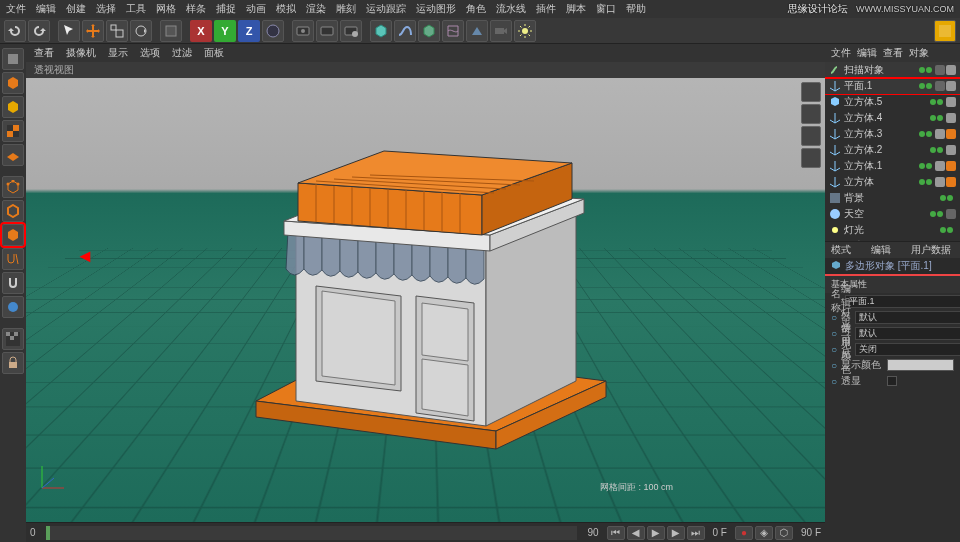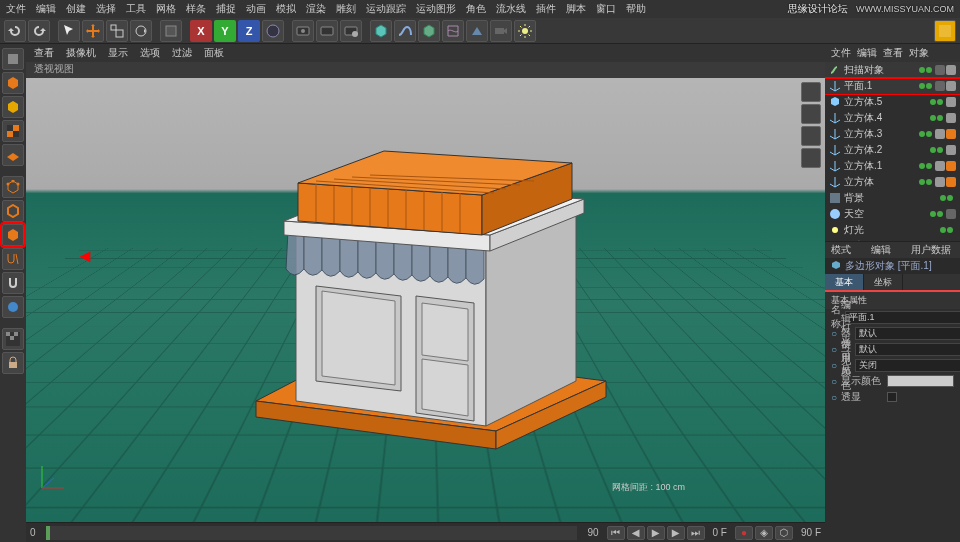"透视视图" .vptitle { font-family: Liberation Mono, monospace -> none }
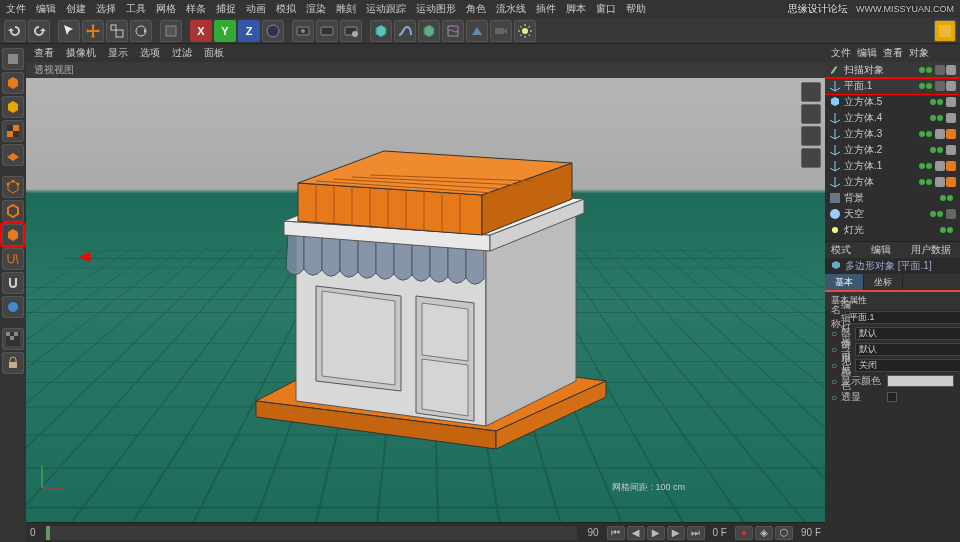"基本" div.attr-tabs { html: <div> <div>基本</div> <div>坐标</div> </div> -> none }
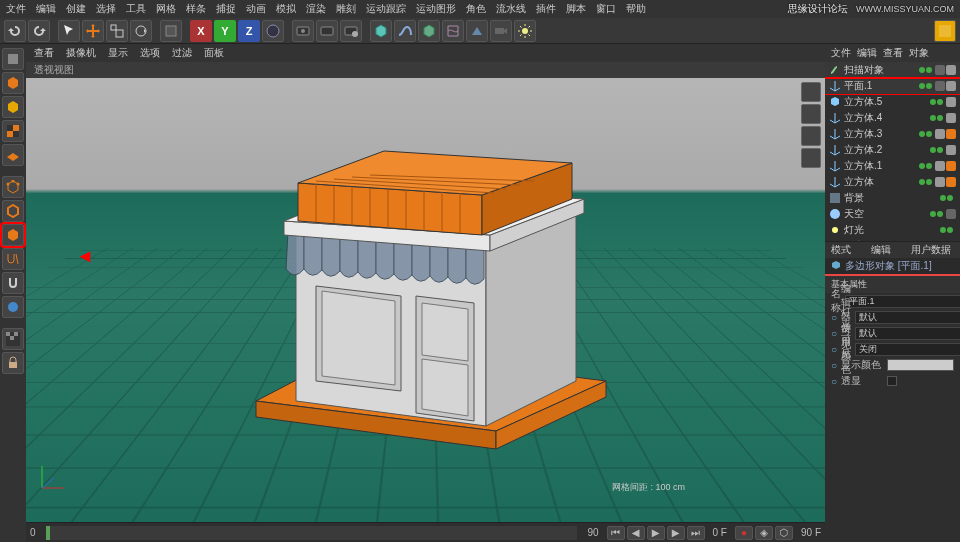"网格间距 : 100 cm" .statusbar { right: 140px -> 152px }
